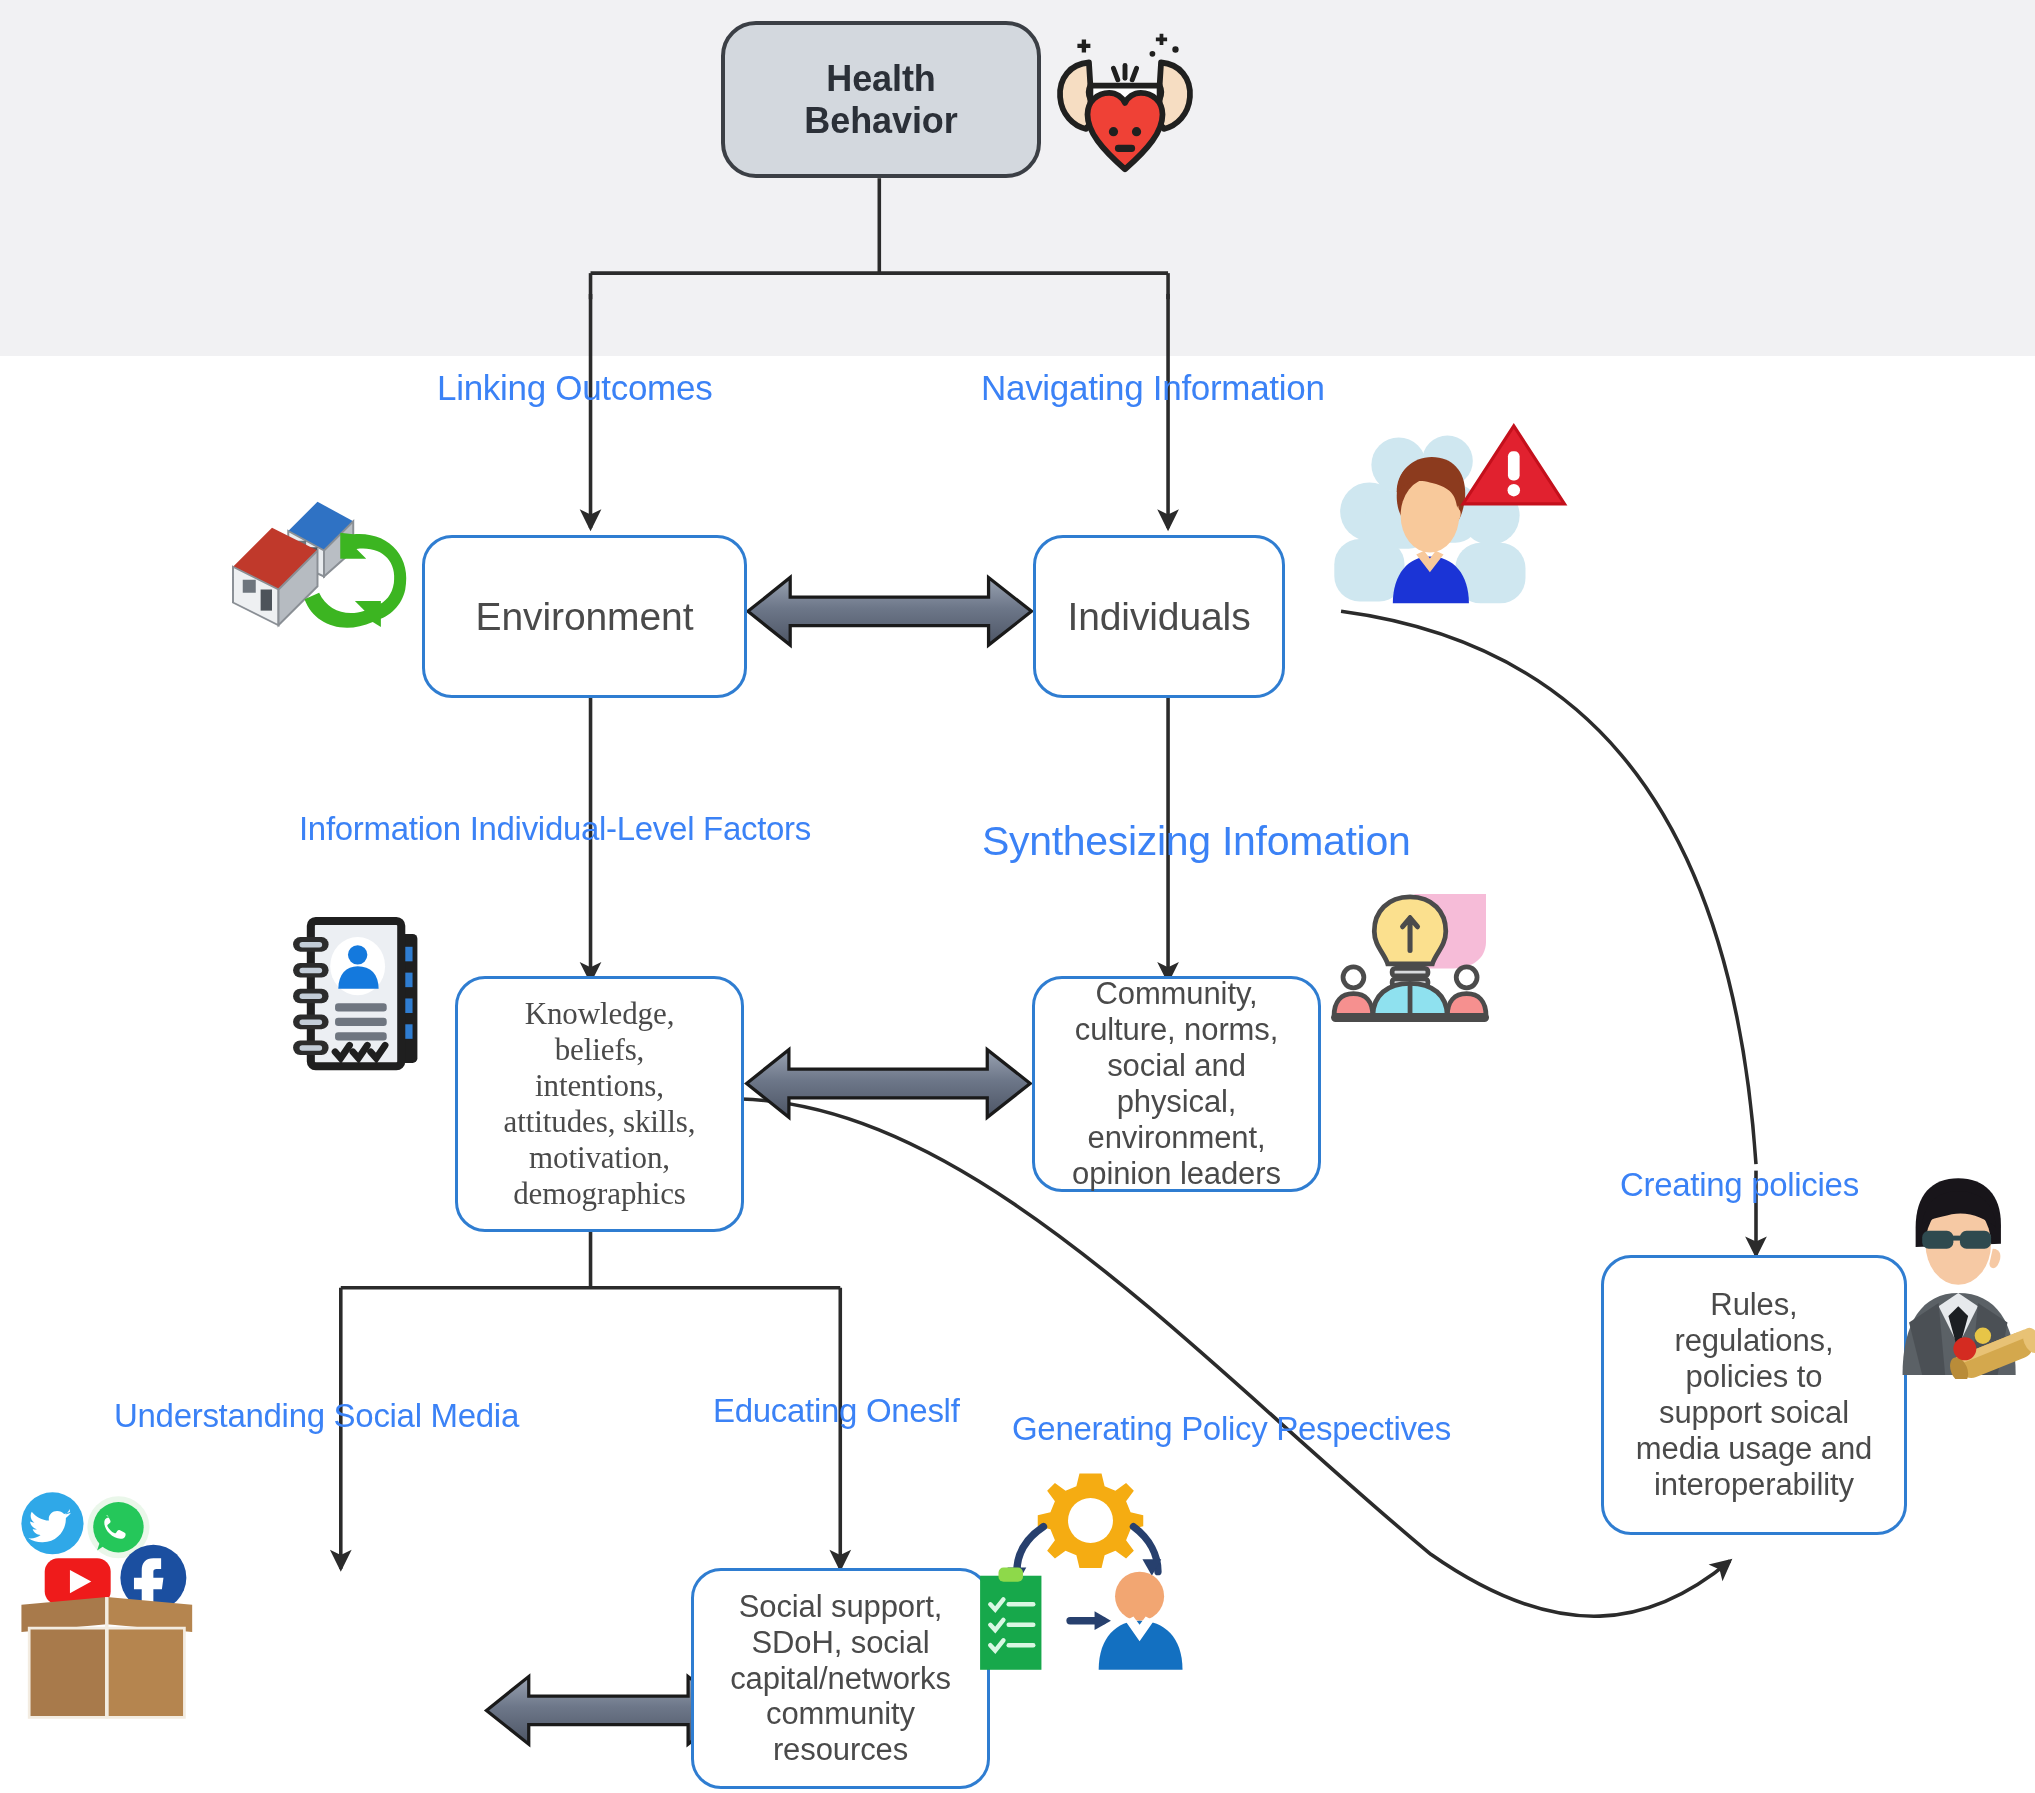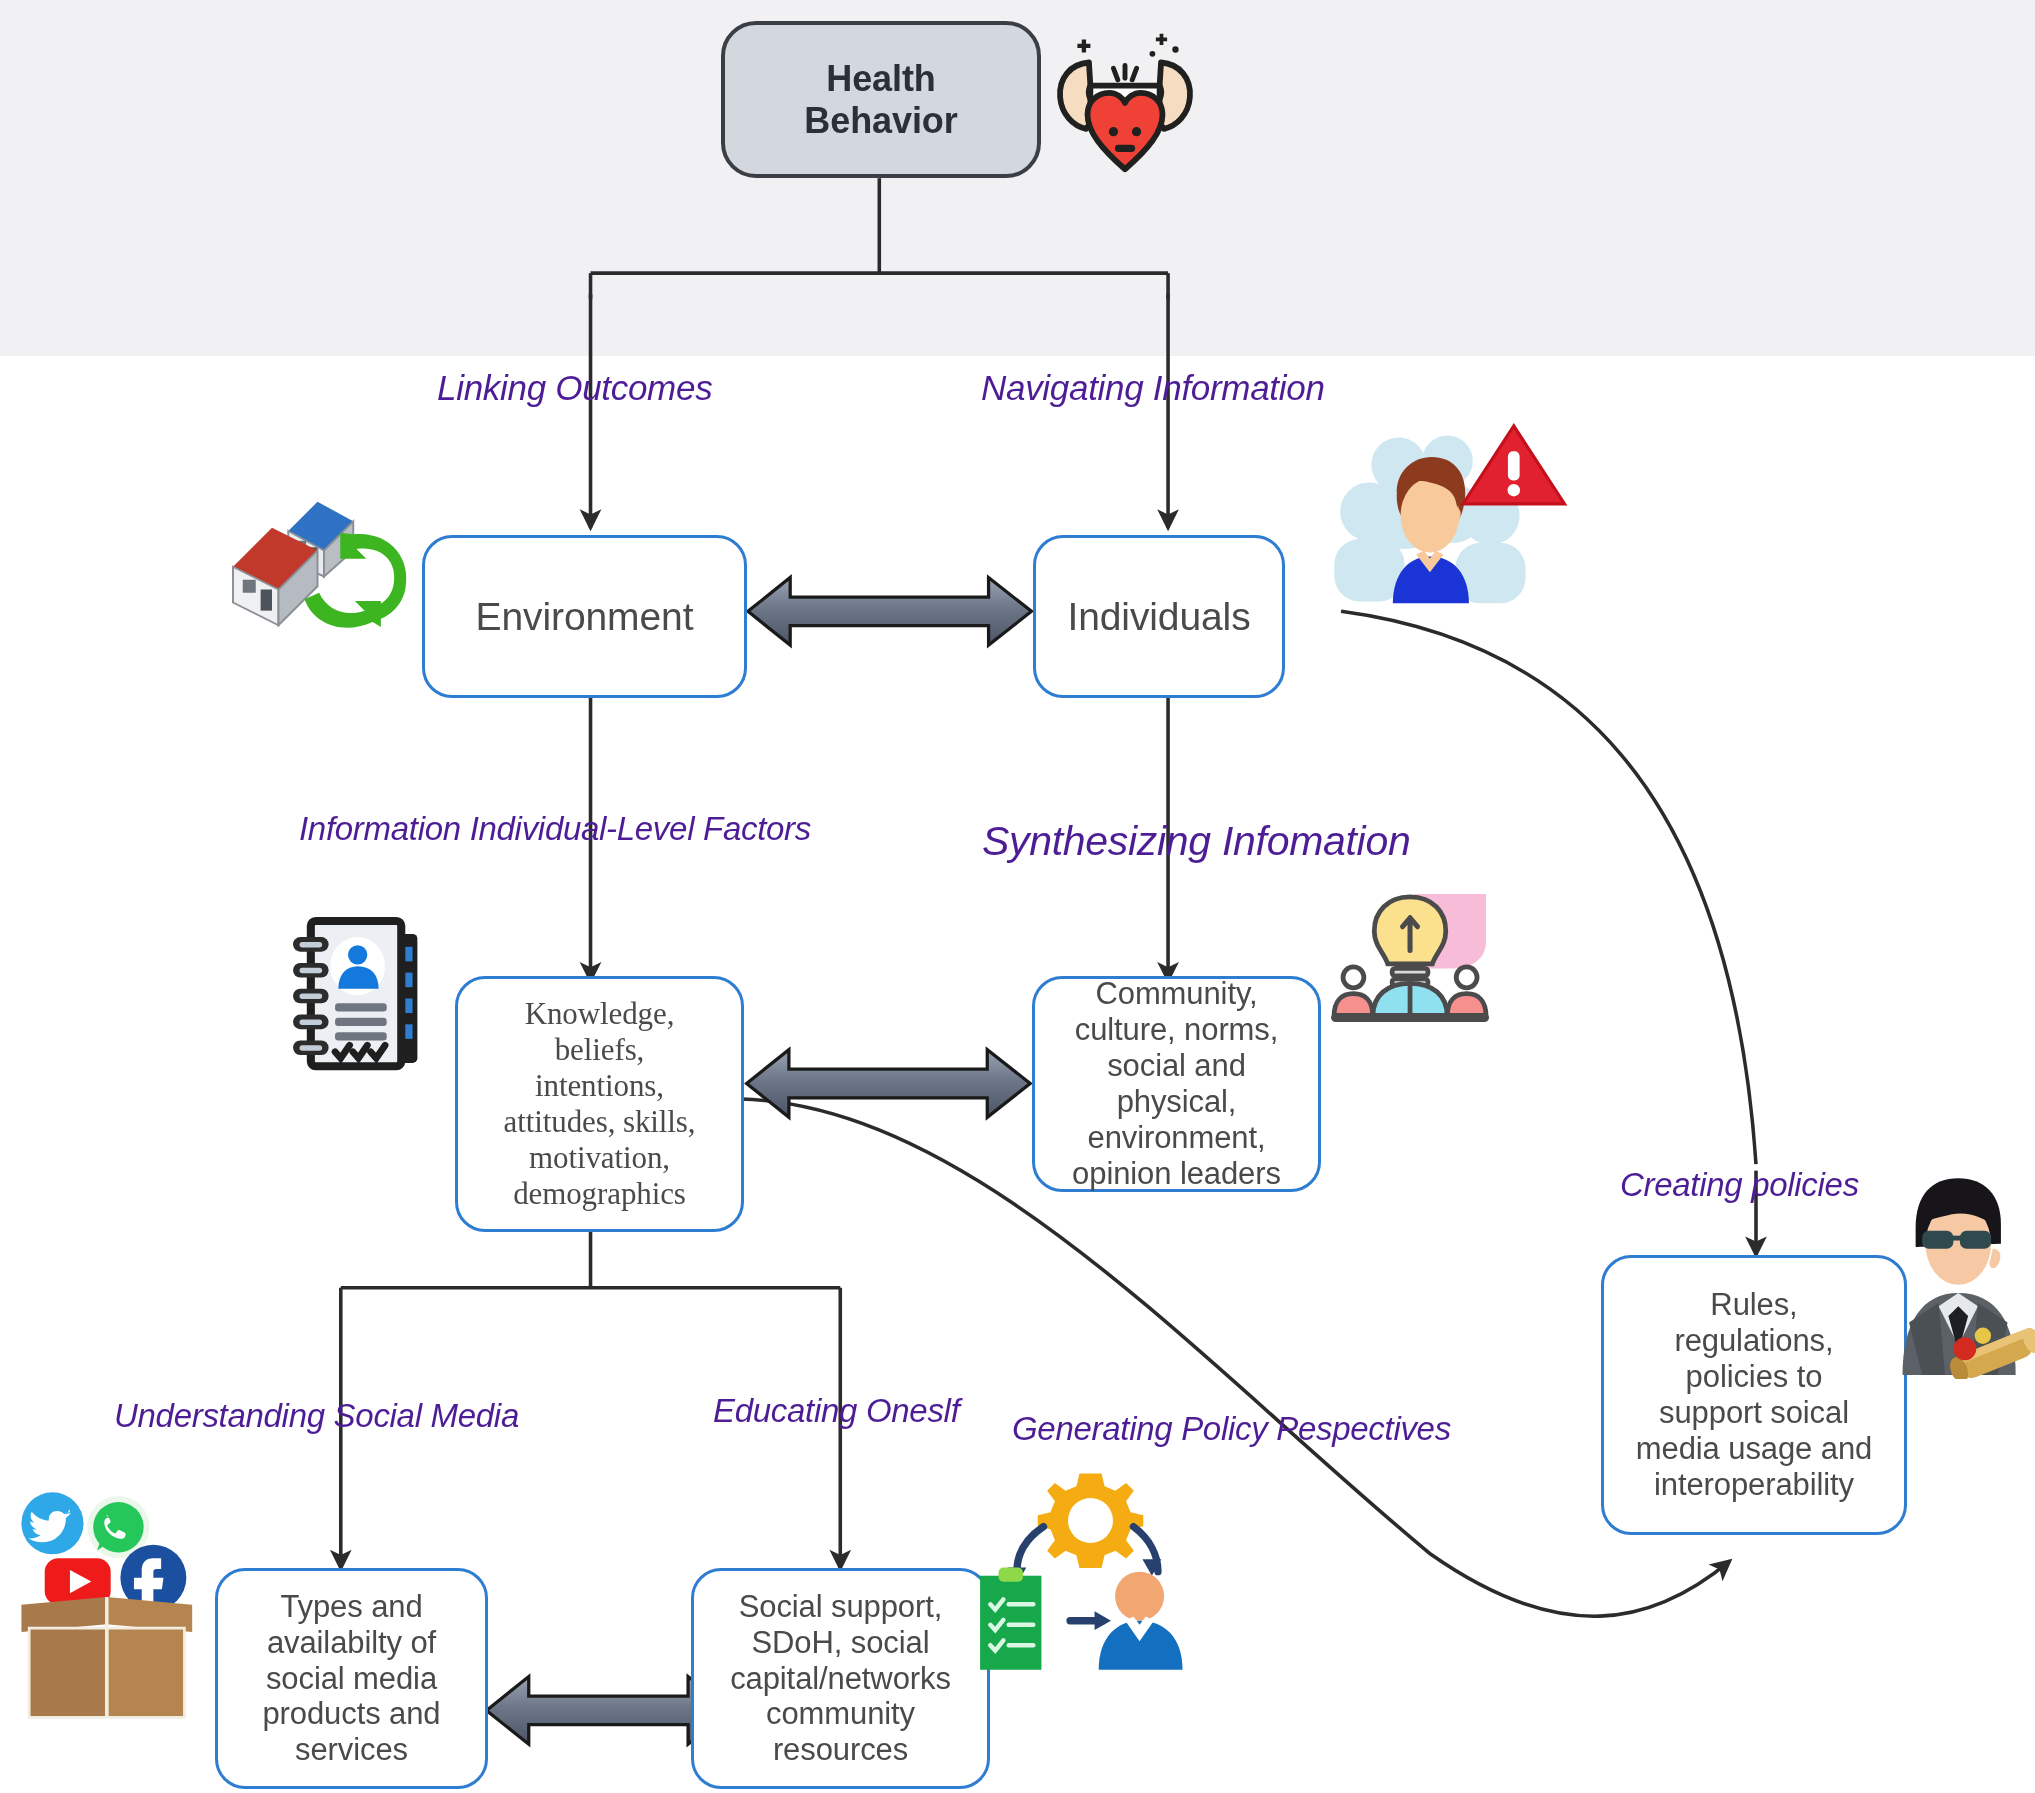"Linking Outcomes" .elabel { color: #4c1d95 -> #3b82f6; font-style: italic -> none }
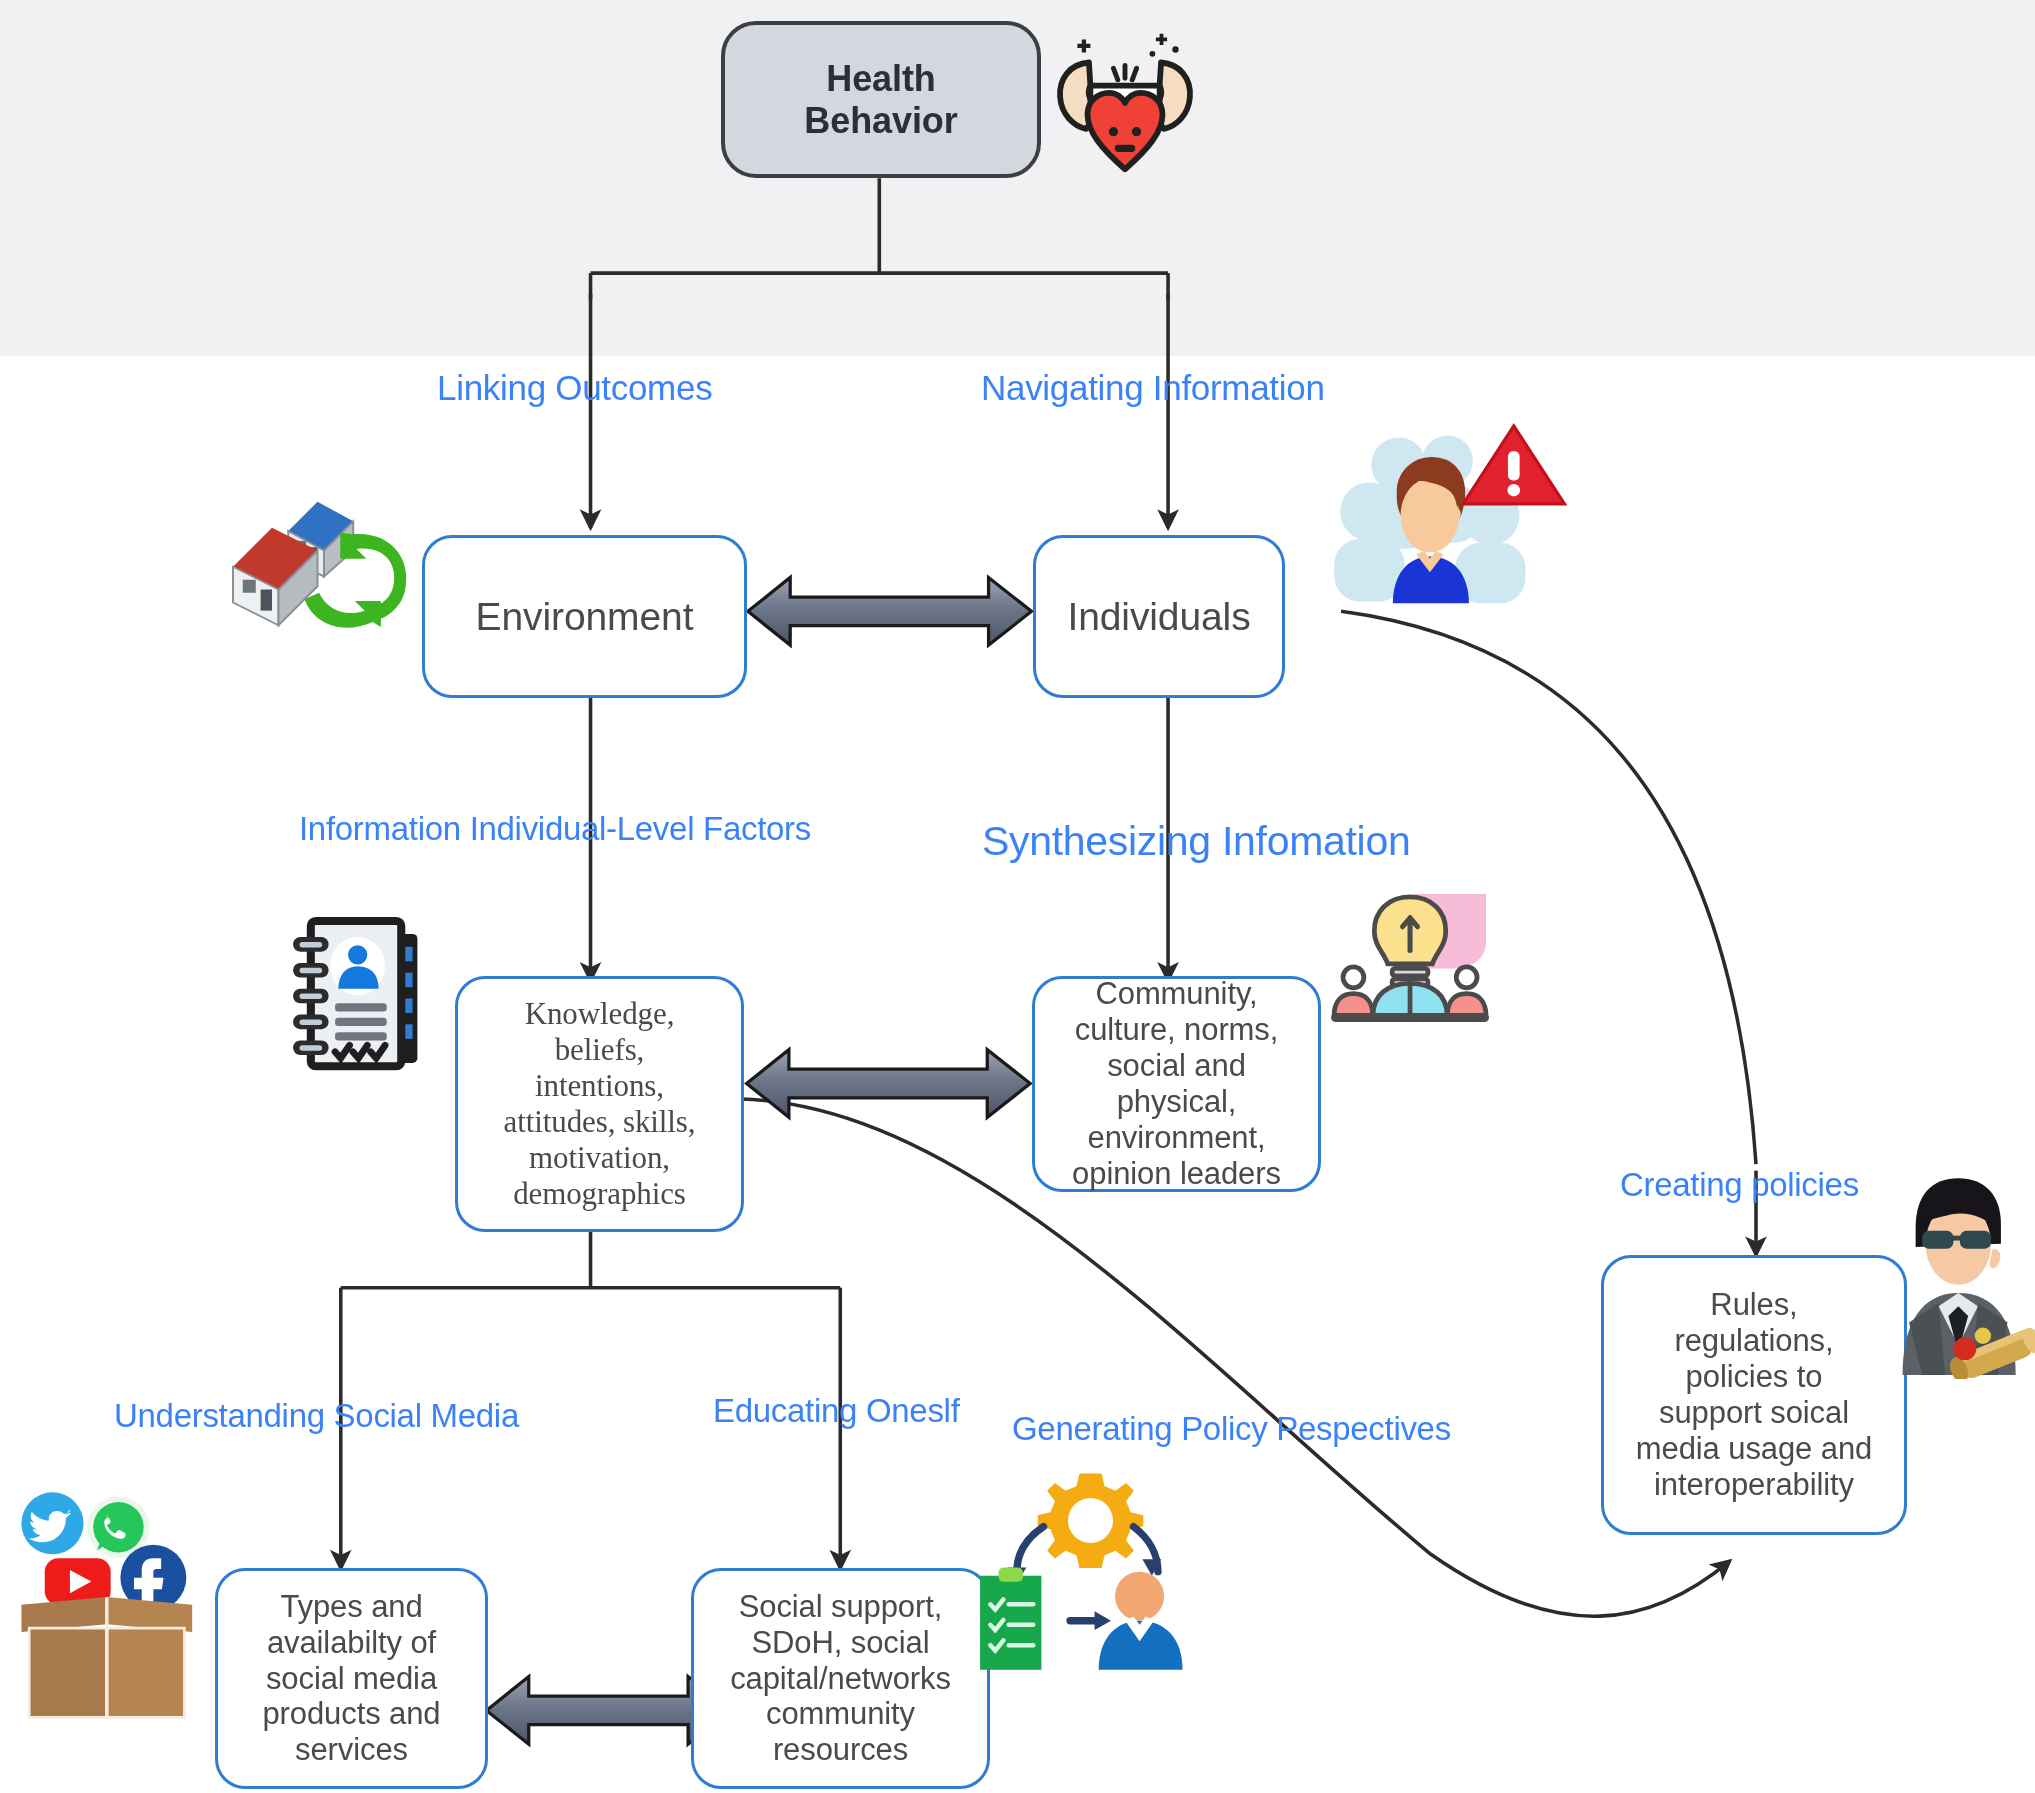"Types and" div.node { html: <div> <span> <span>Types and</span> <span>availabilty of</span> <span>social media</span> <span>products and</span> <span>services</span> </span> </div> -> none }
